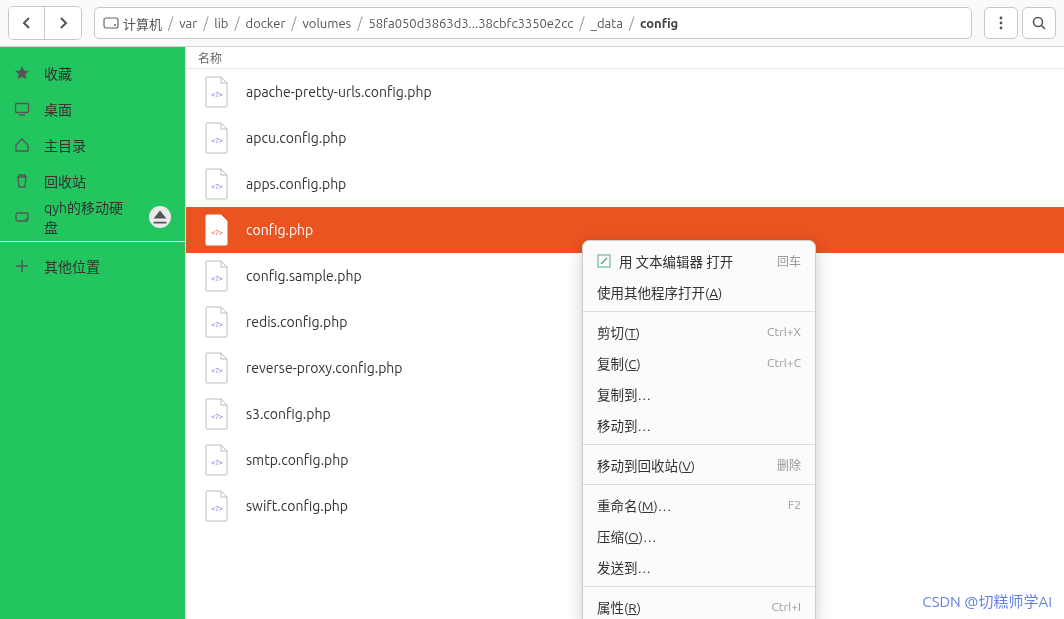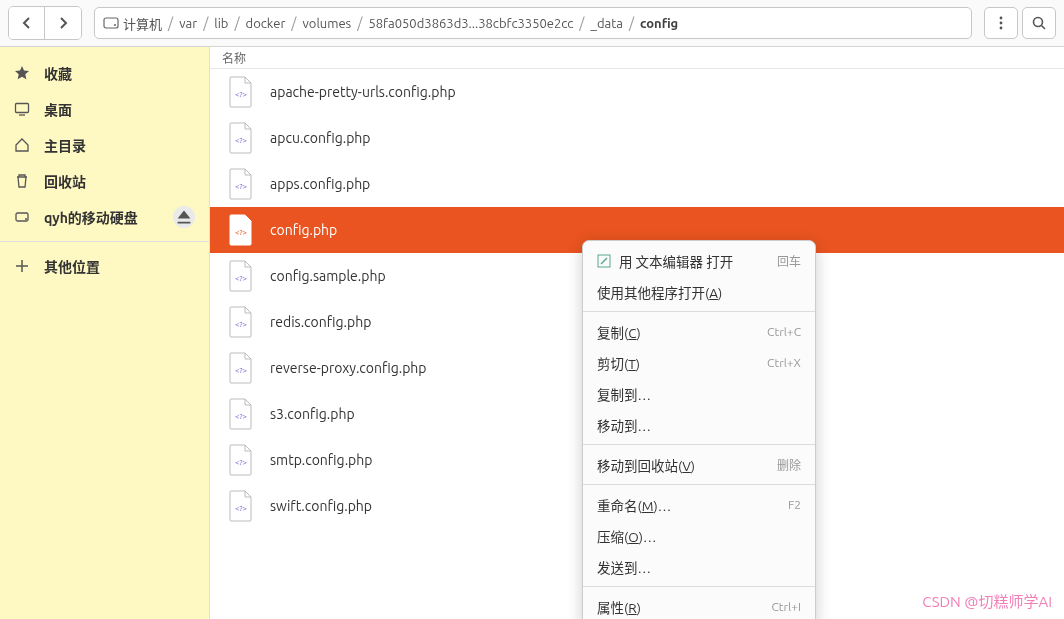"收藏" .sidebar { background: #fef9c3 -> #22c55e; font-weight: bold -> none; width: 210px -> 186px }
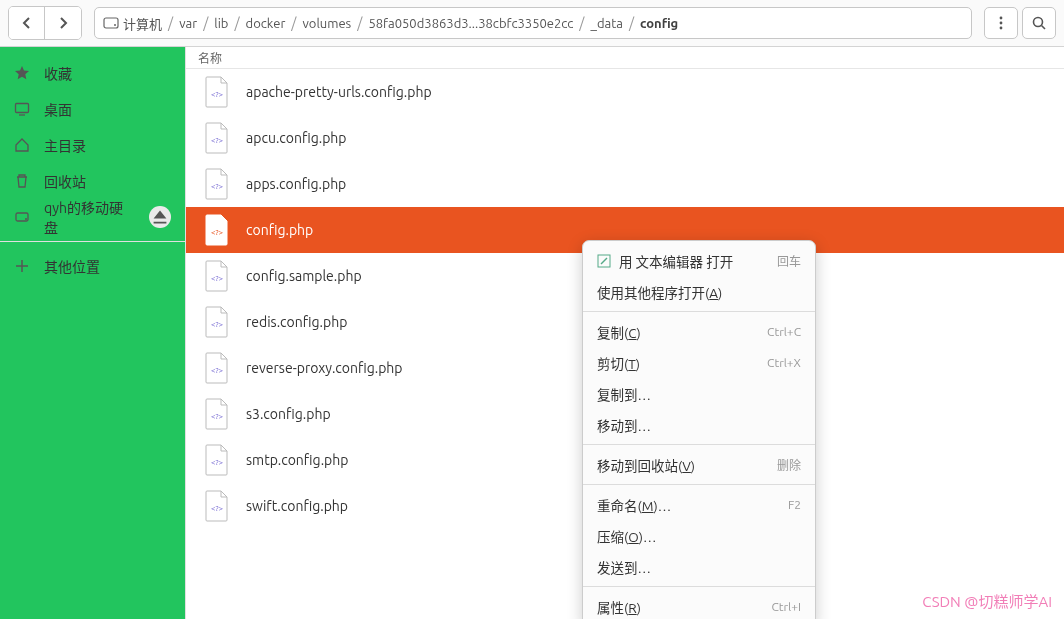"复制(C)" div.menu-item { order: before "剪切(T)" -> after "剪切(T)" }
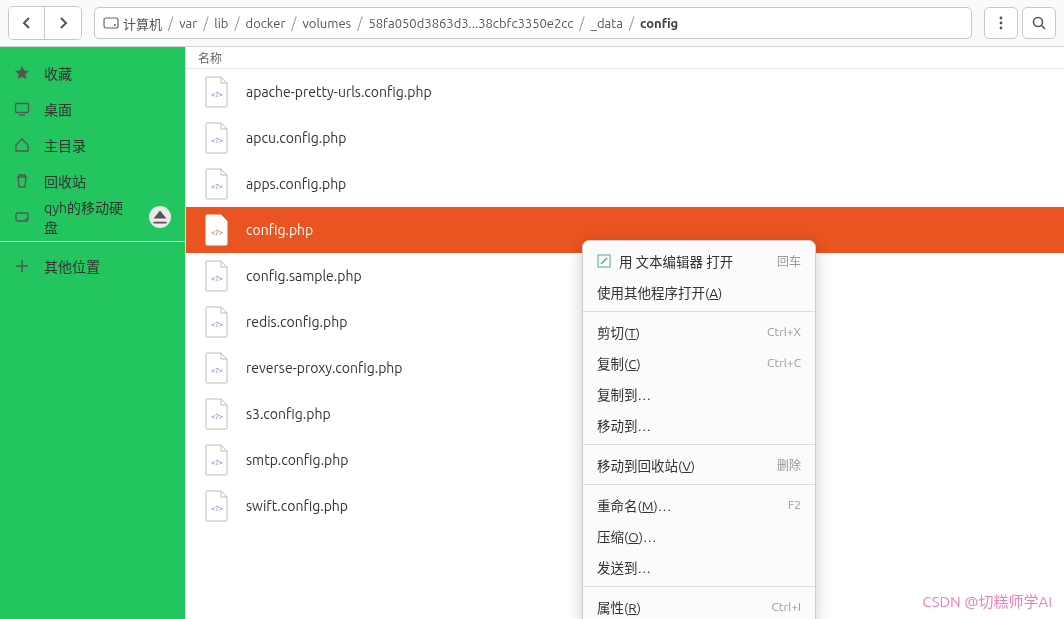"CSDN @切糕师学AI" .watermark { color: #ec4899 -> #1d4ed8 }
